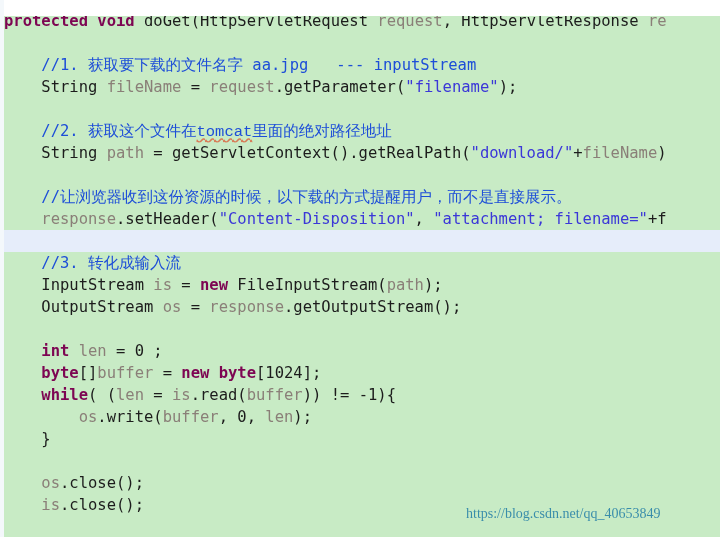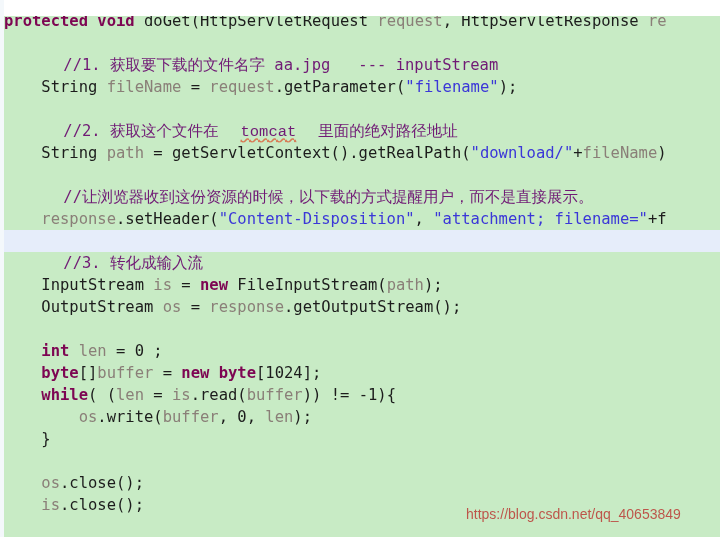"//1. 获取要下载的文件名字 aa.jpg --- inputStream" .t-cmt { color: #701a75 -> #1d4ed8; padding-left: 22px -> none }
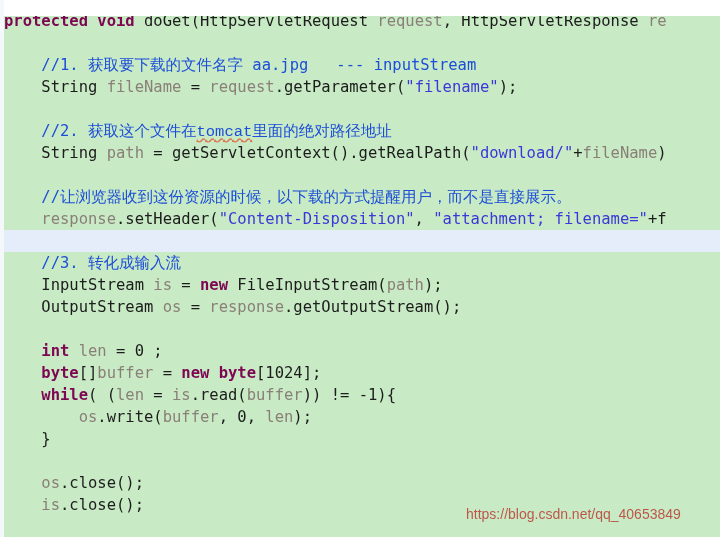"https://blog.csdn.net/qq_40653849" .watermark { color: #b91c1c -> #0369a1; font-family: Liberation Sans, sans-serif -> Liberation Serif, serif }
